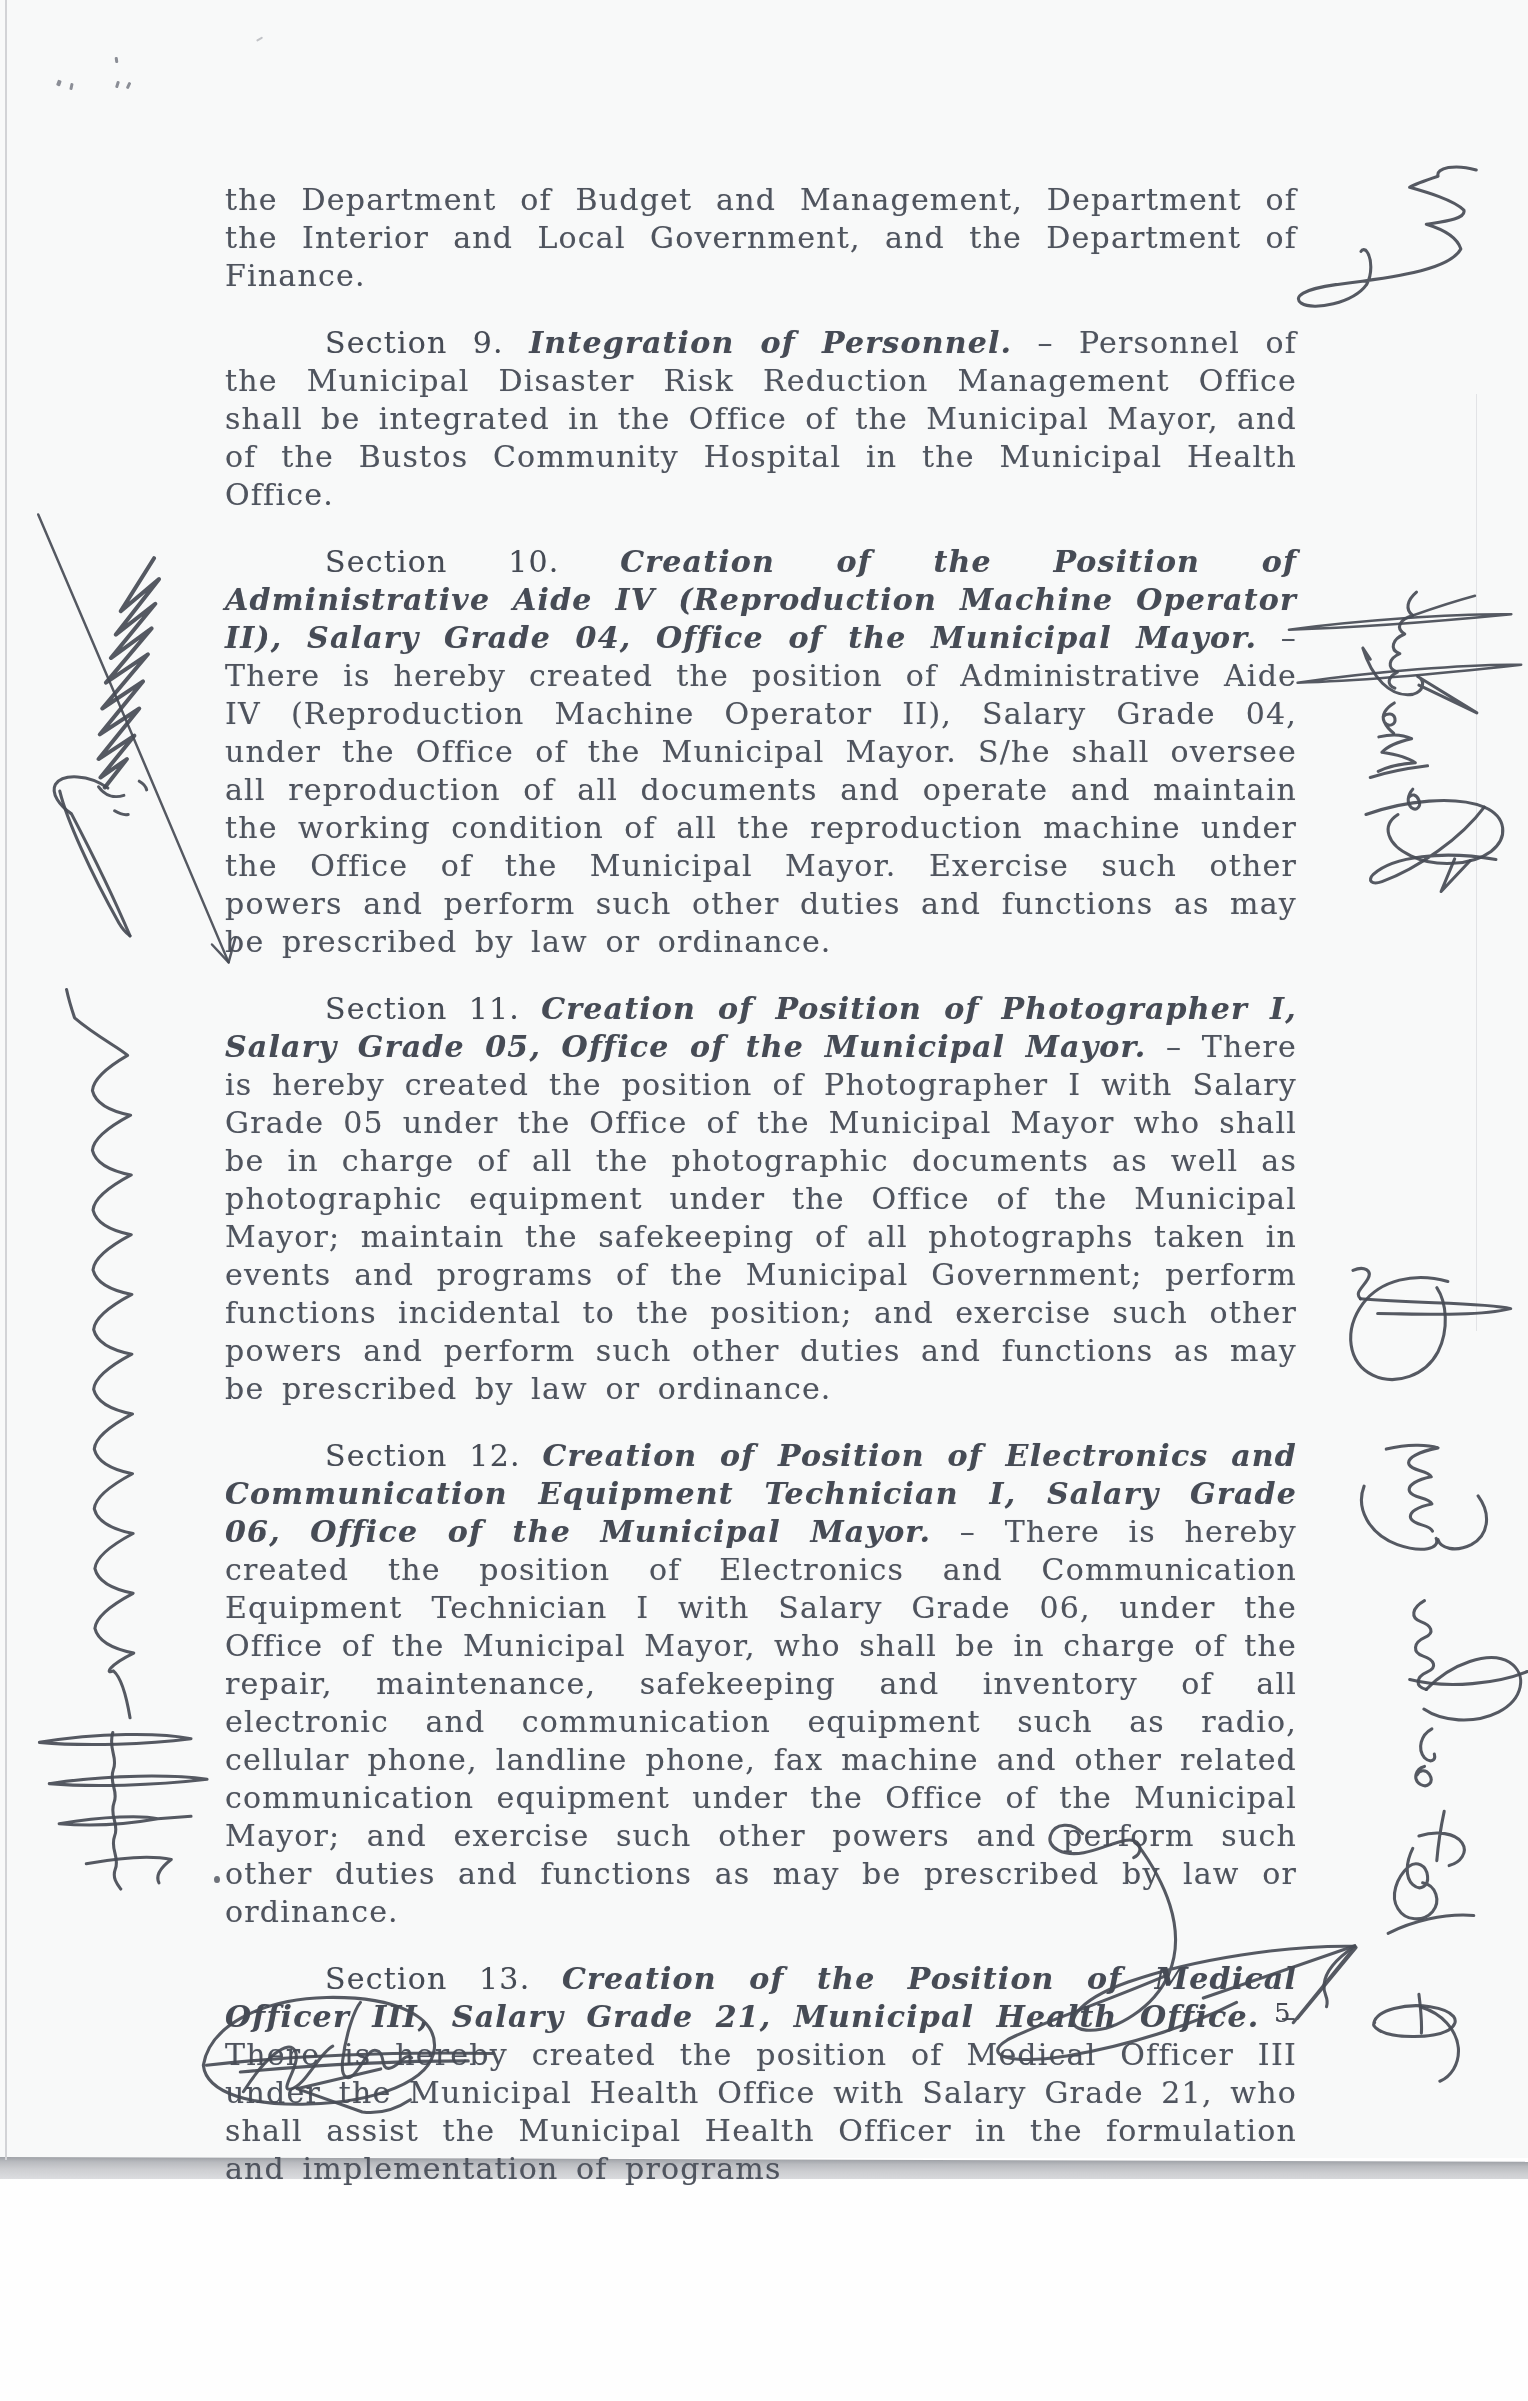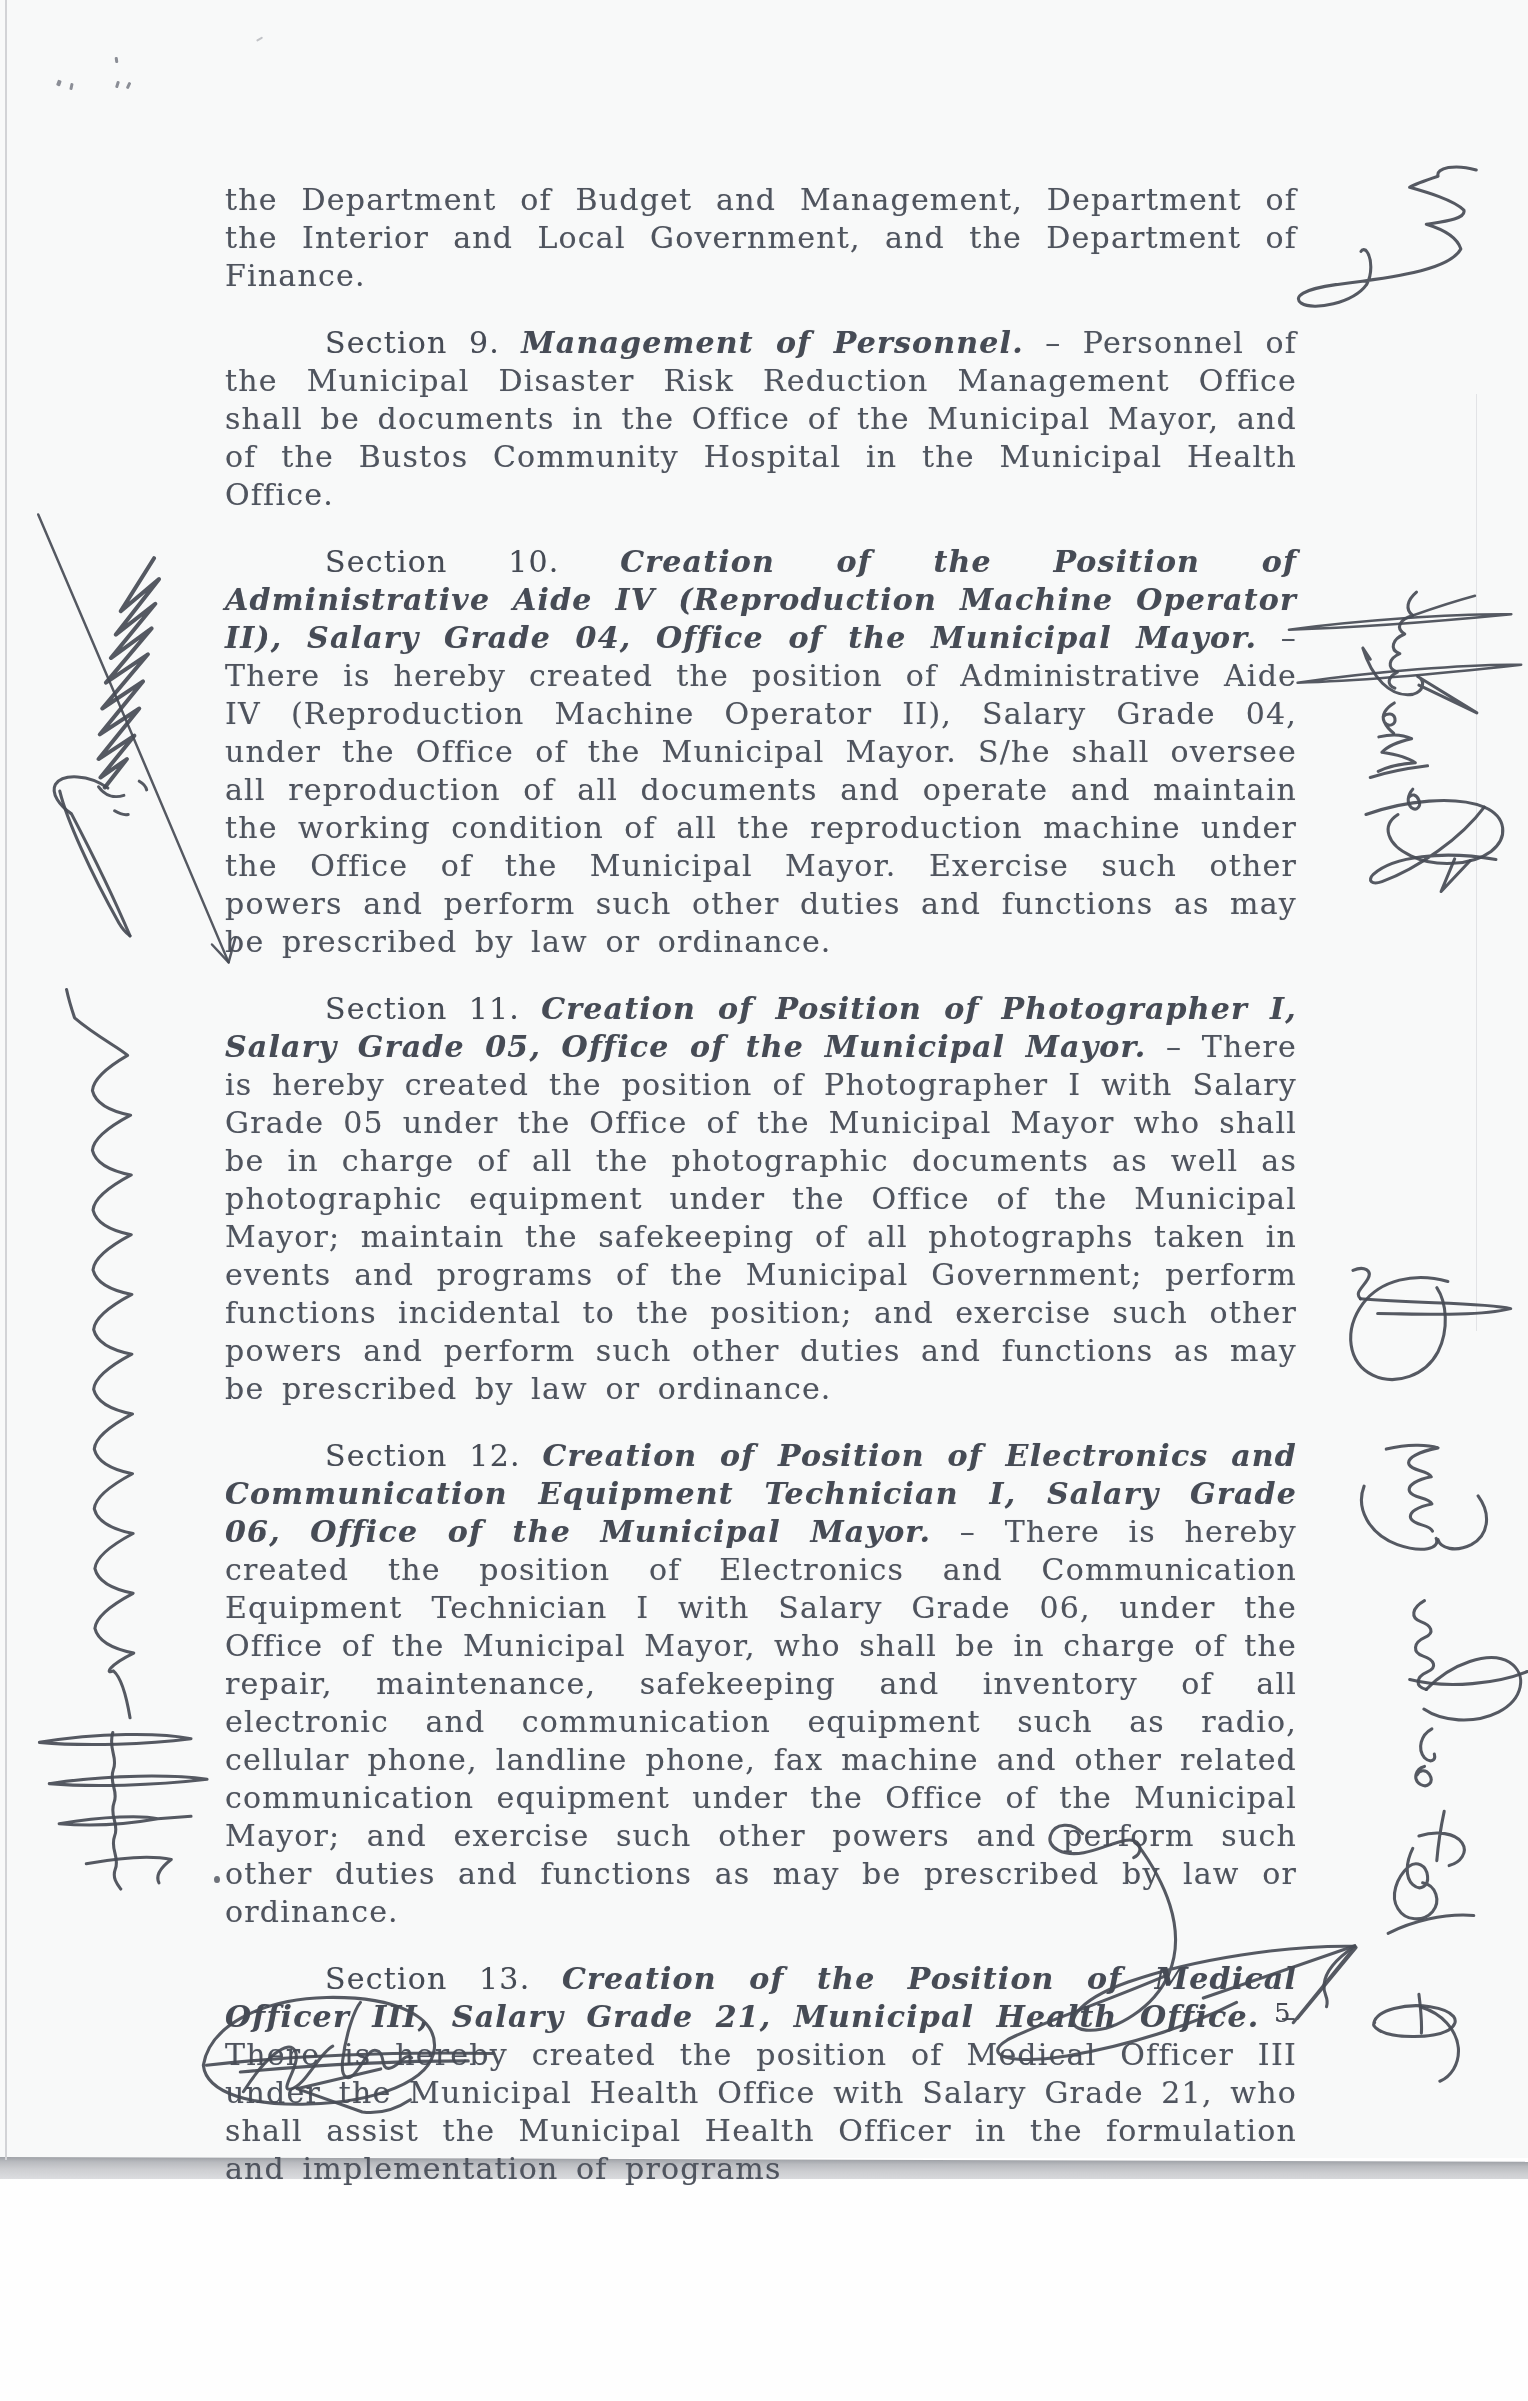"Management of Personnel." span.bi { text: Management -> Integration }
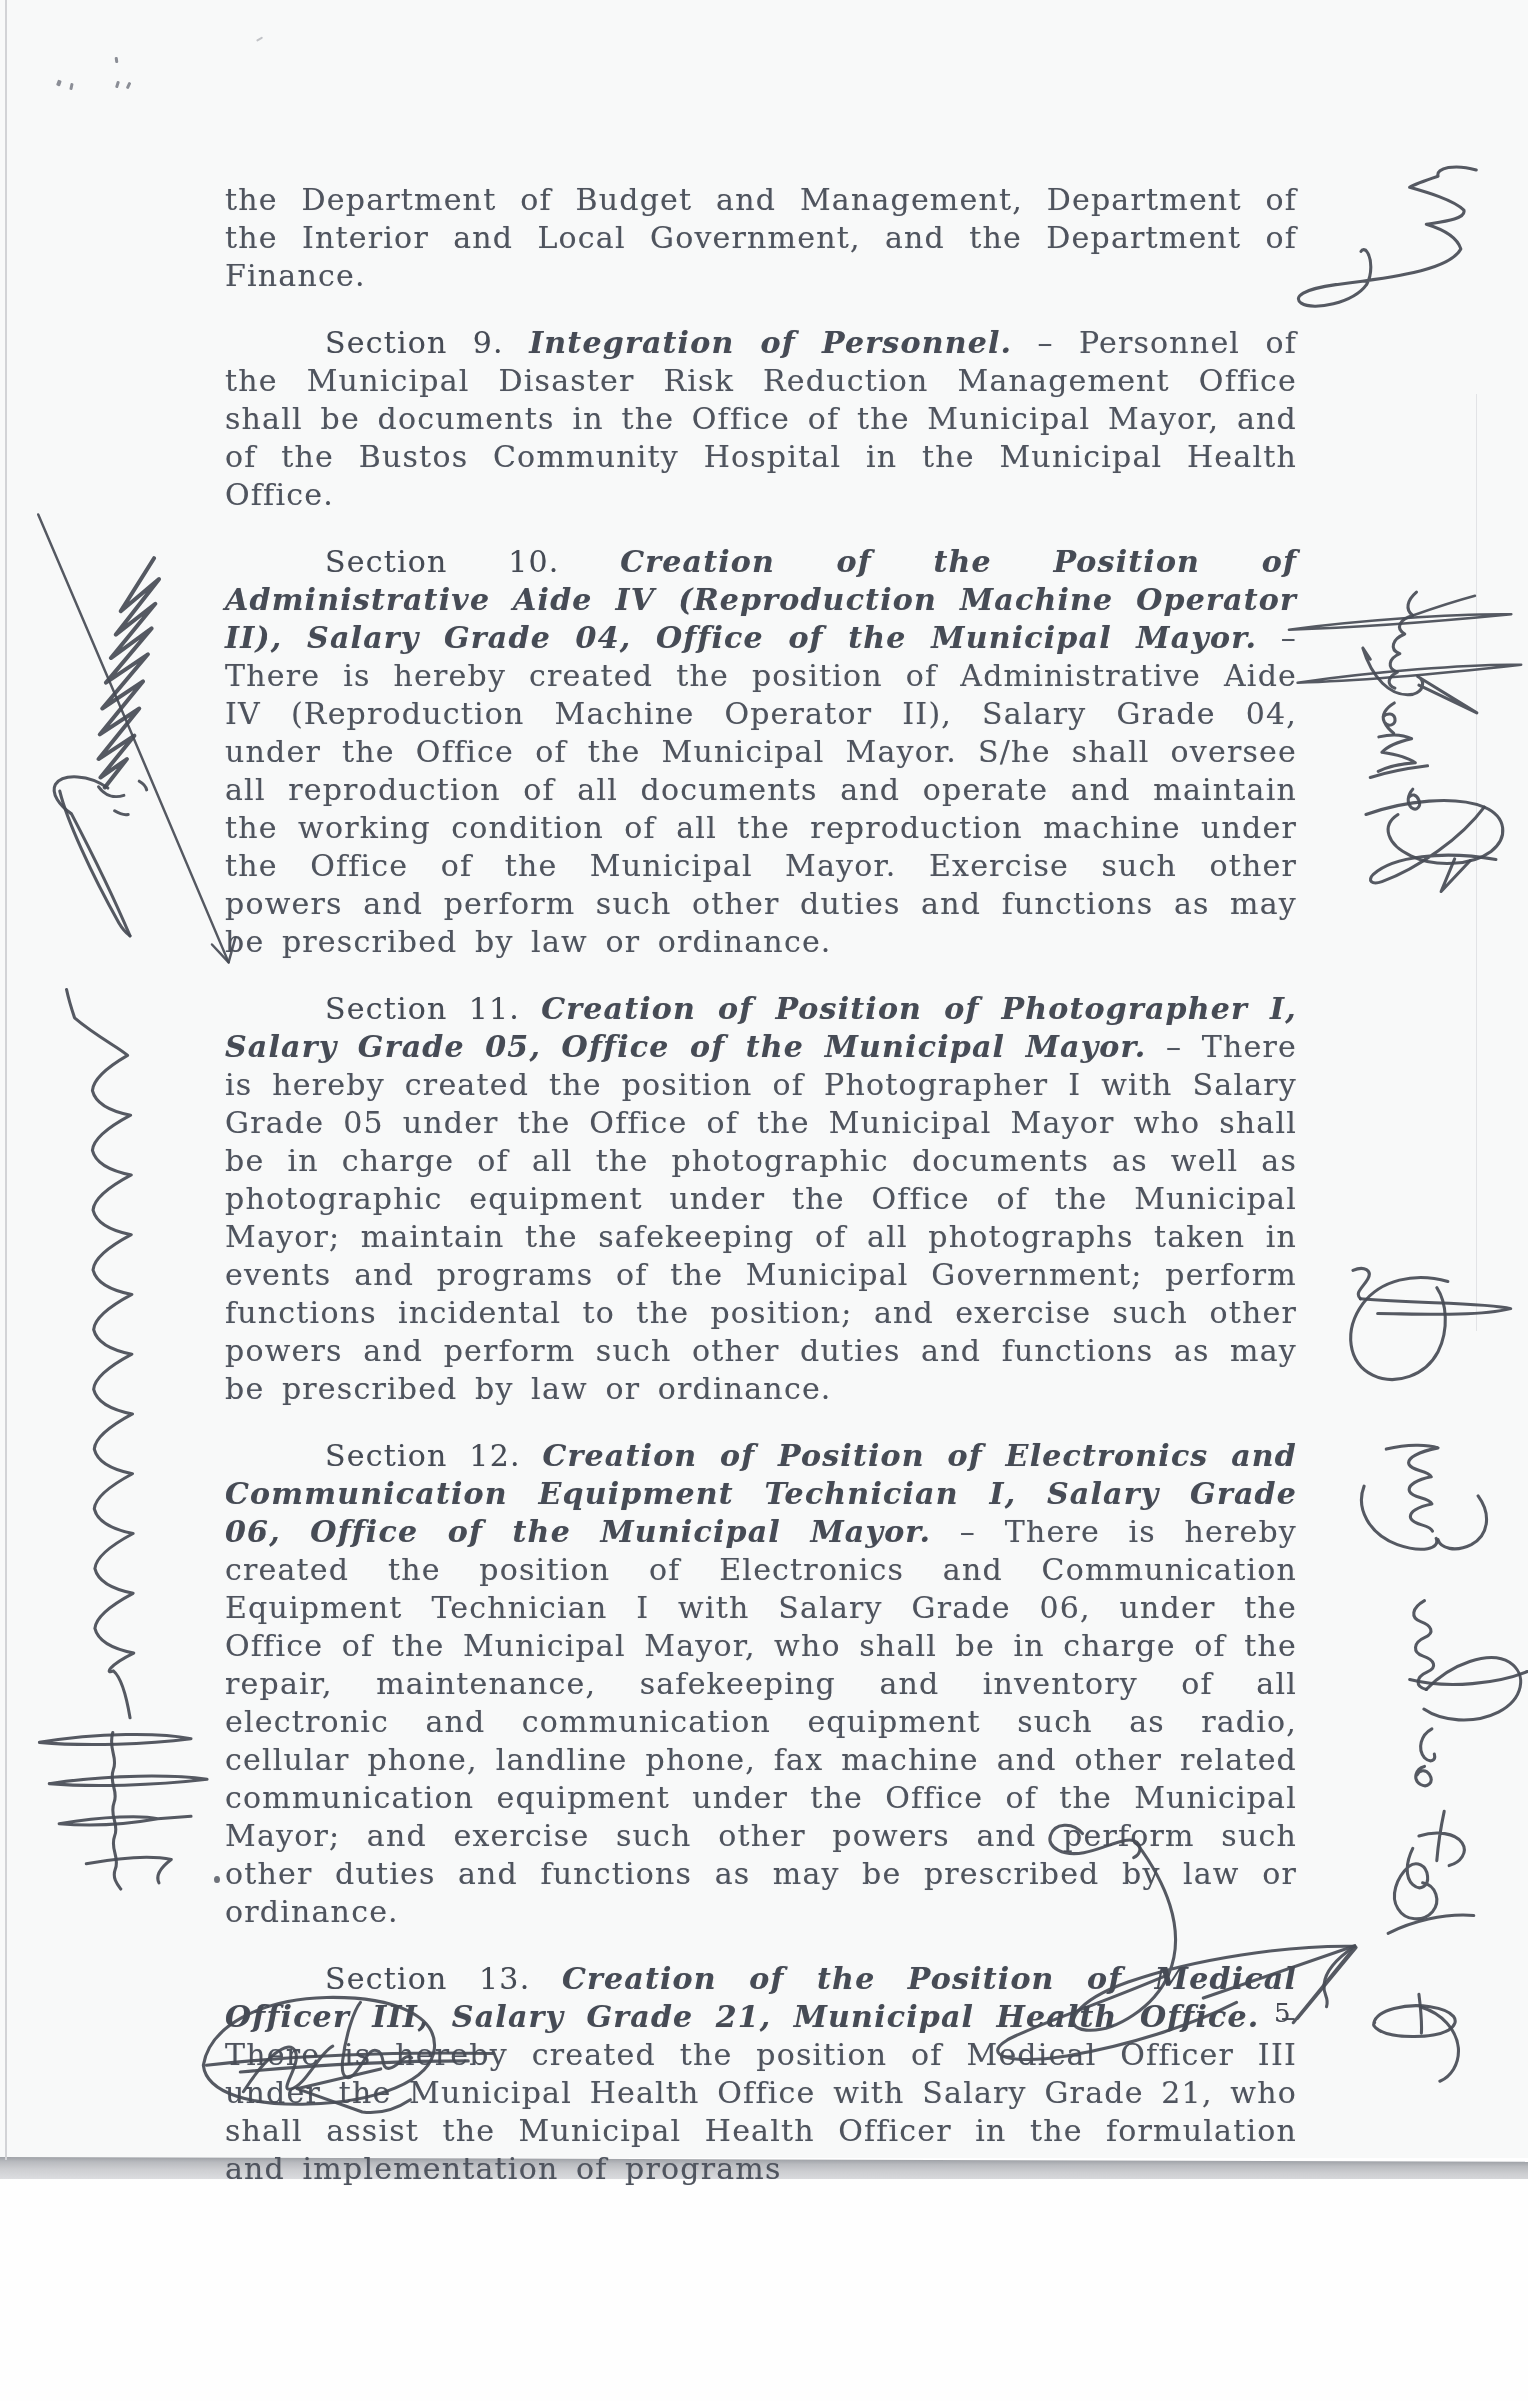"– Personnel of the Municipal" span.r { text: documents -> integrated }
